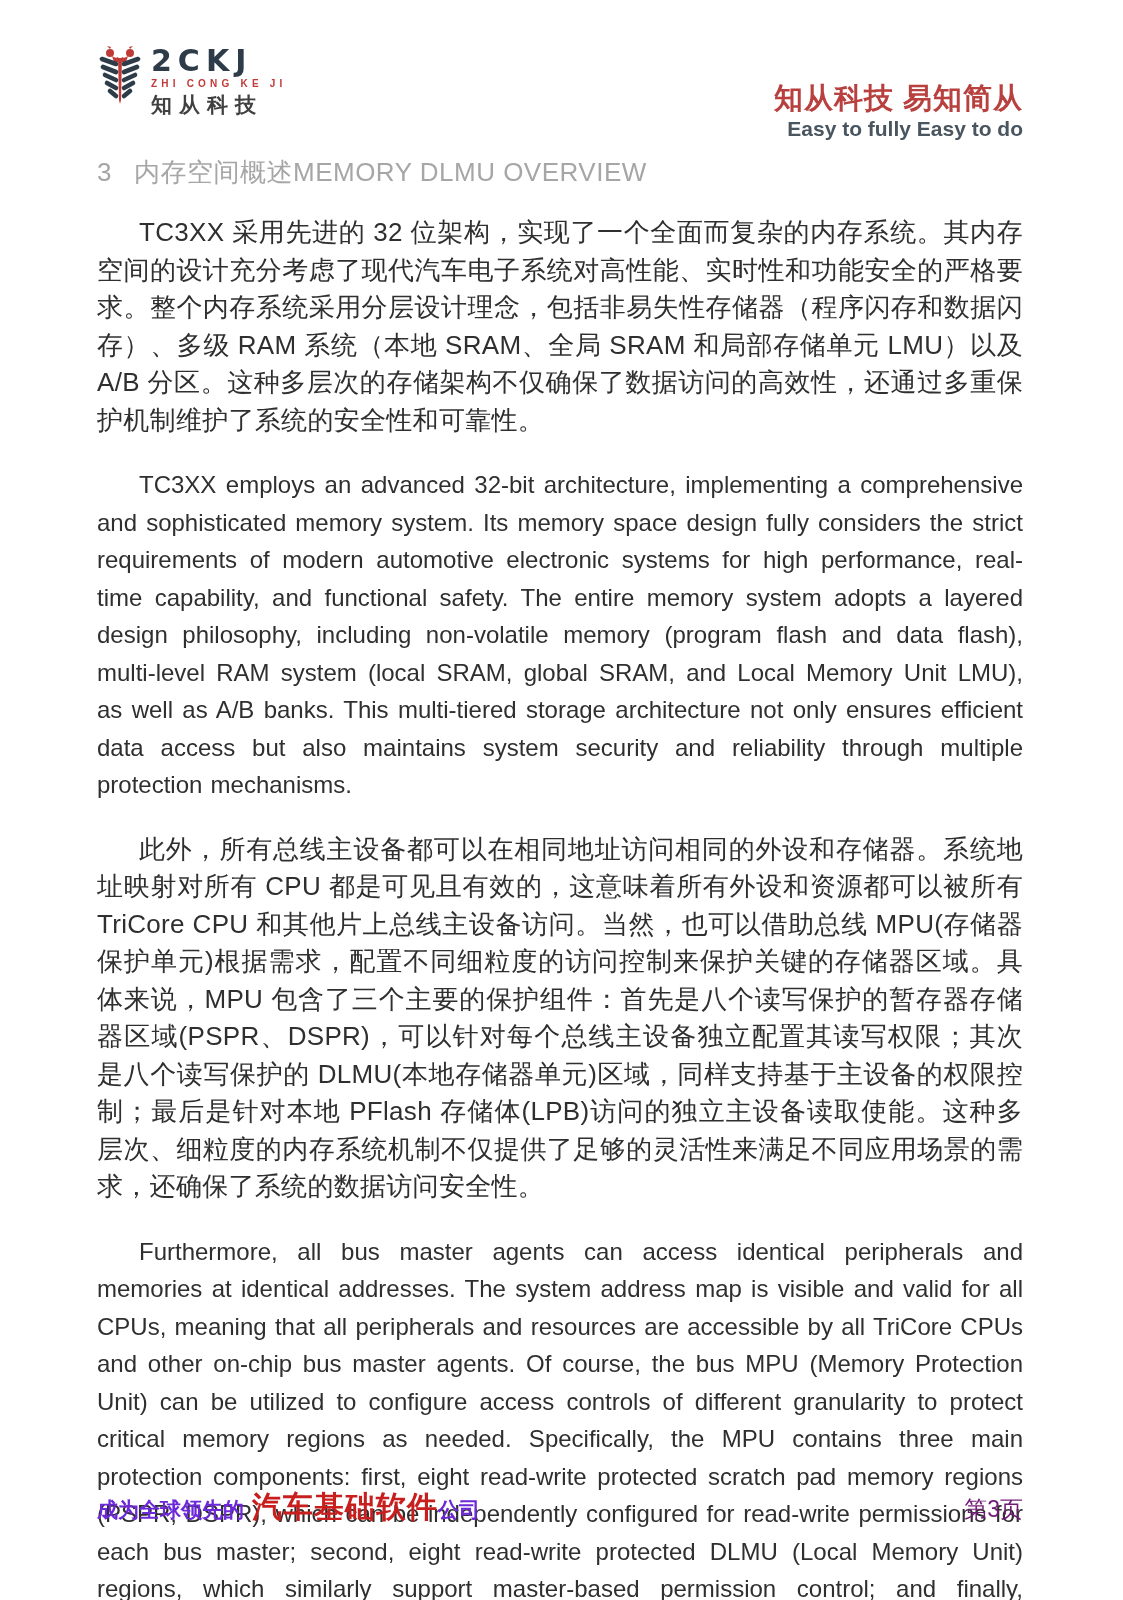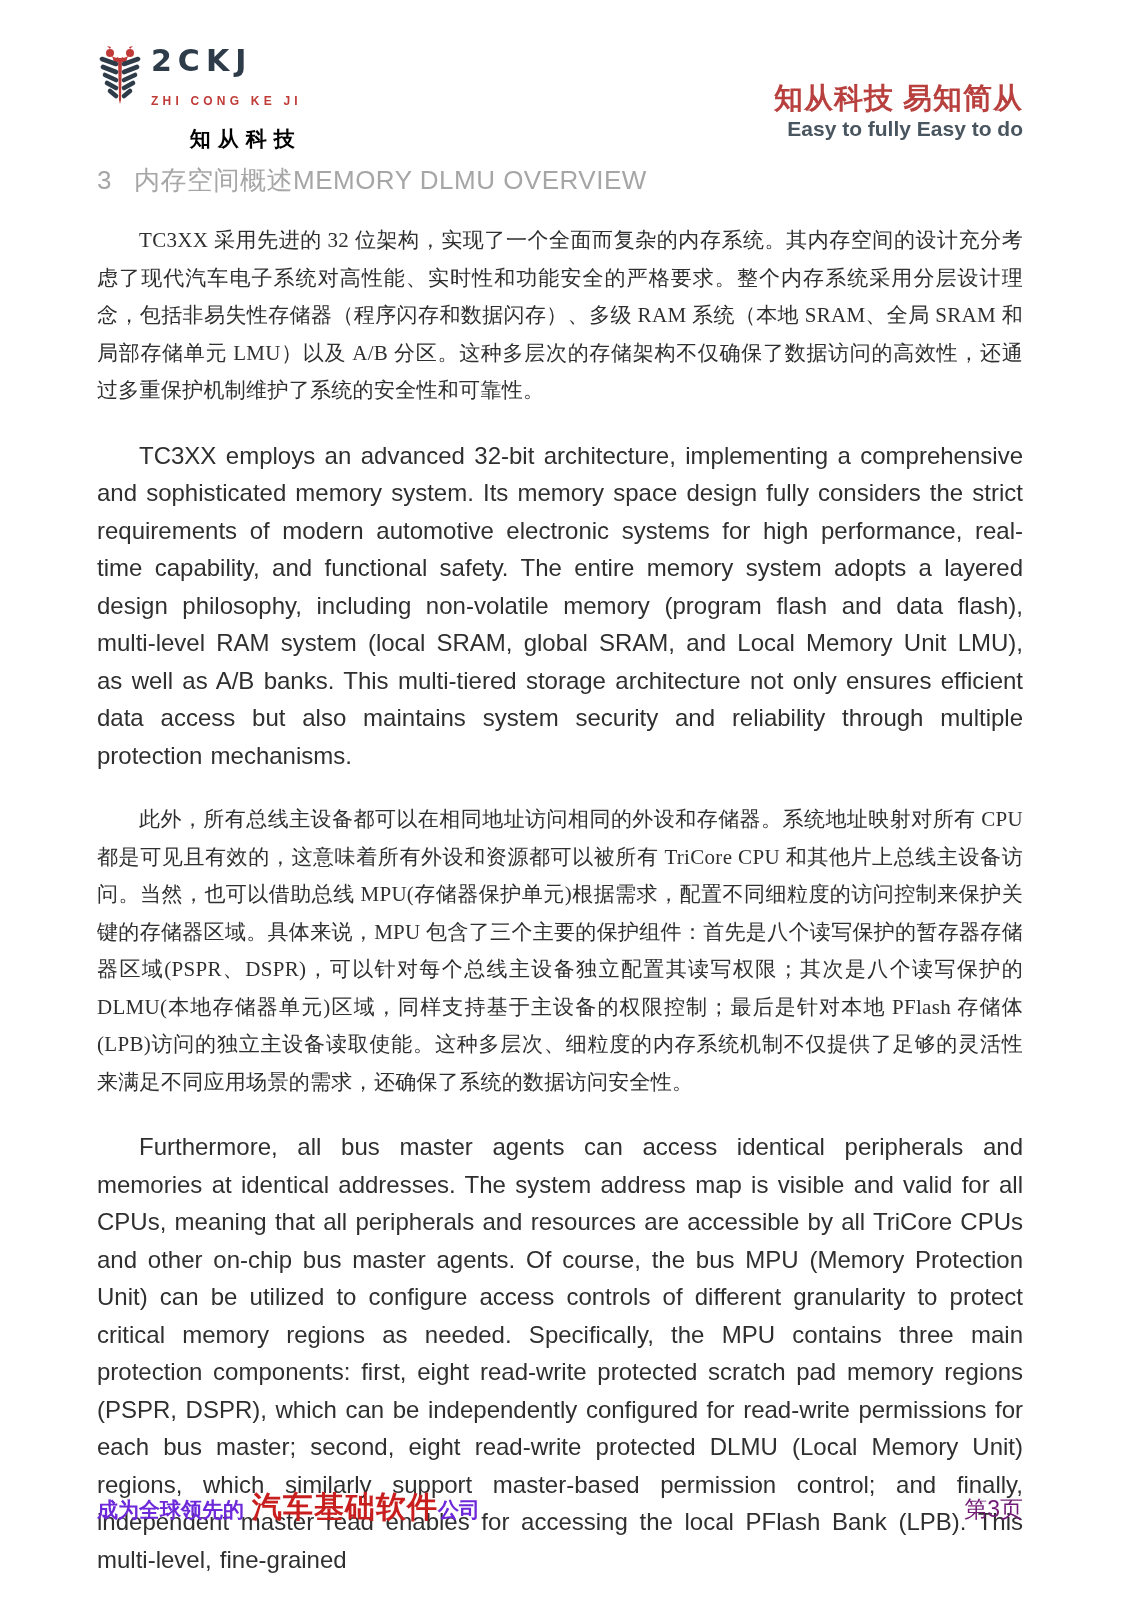"ZHI CONG KE JI" .logo-roman { font-size: 12px -> 10px; margin-top: 19px -> 3px }
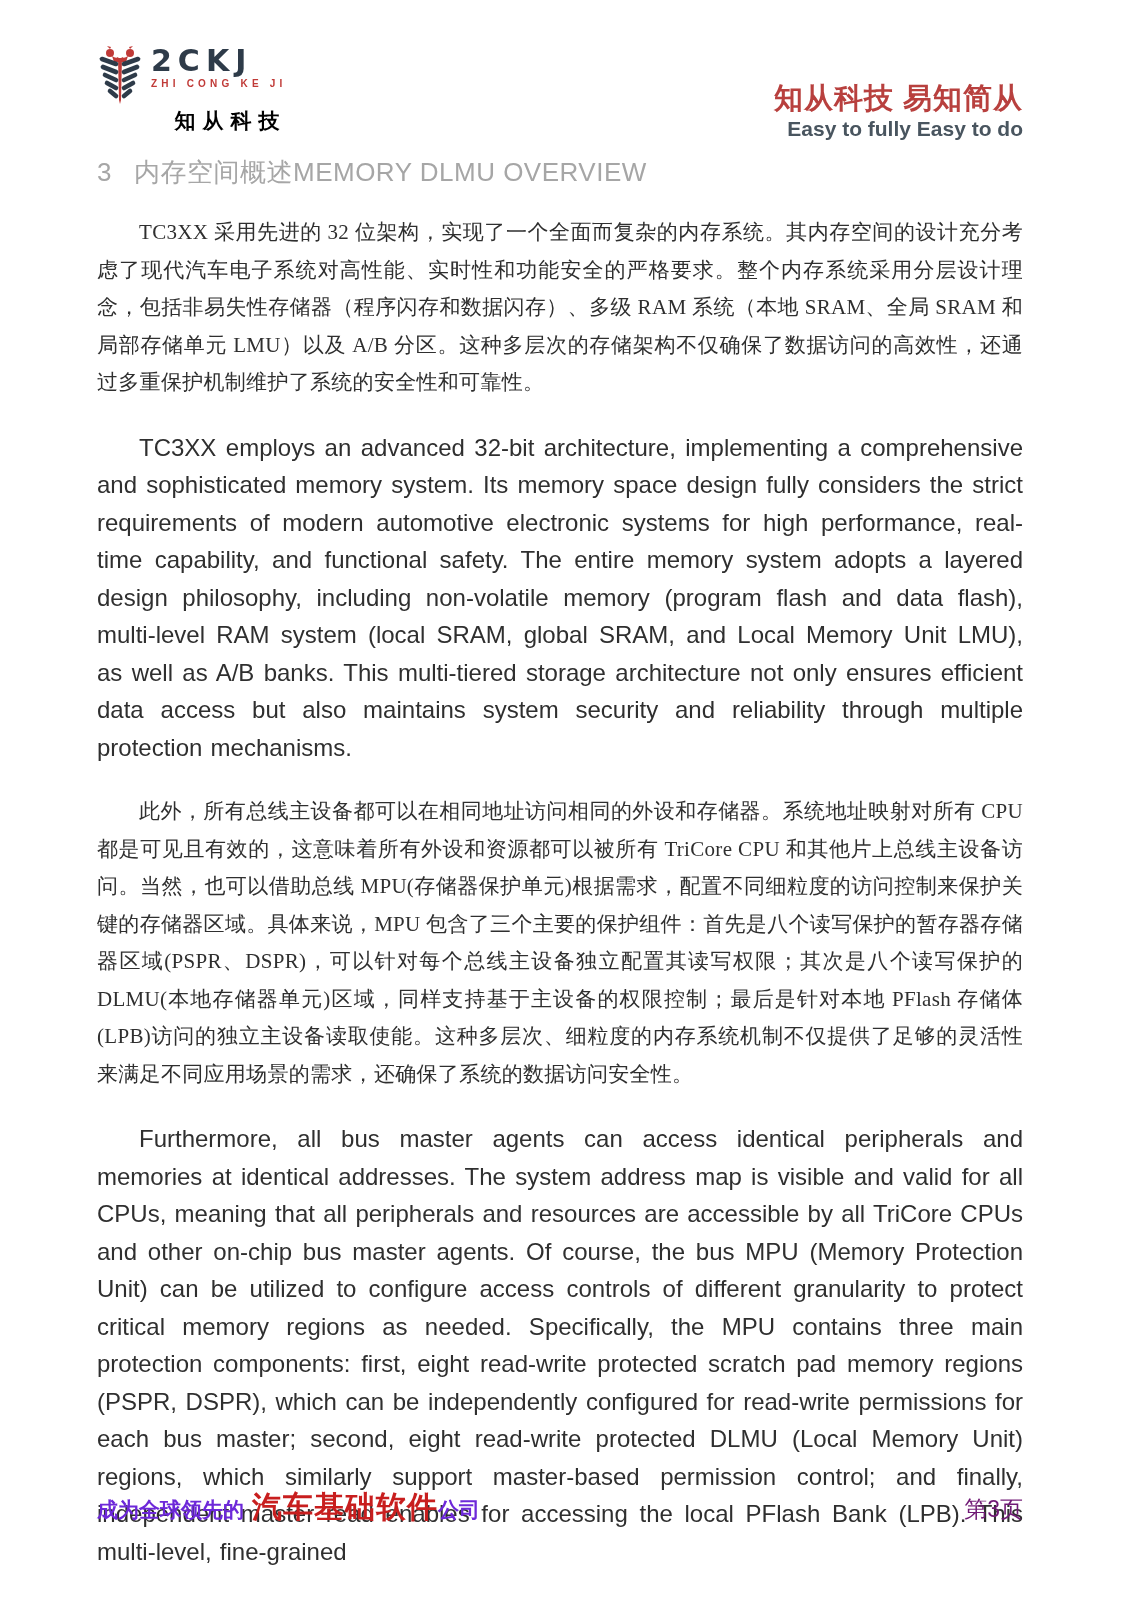"知从科技" .logo-cn { color: #000000 -> #404040; margin-top: 21px -> 5px; text-align: right -> none }
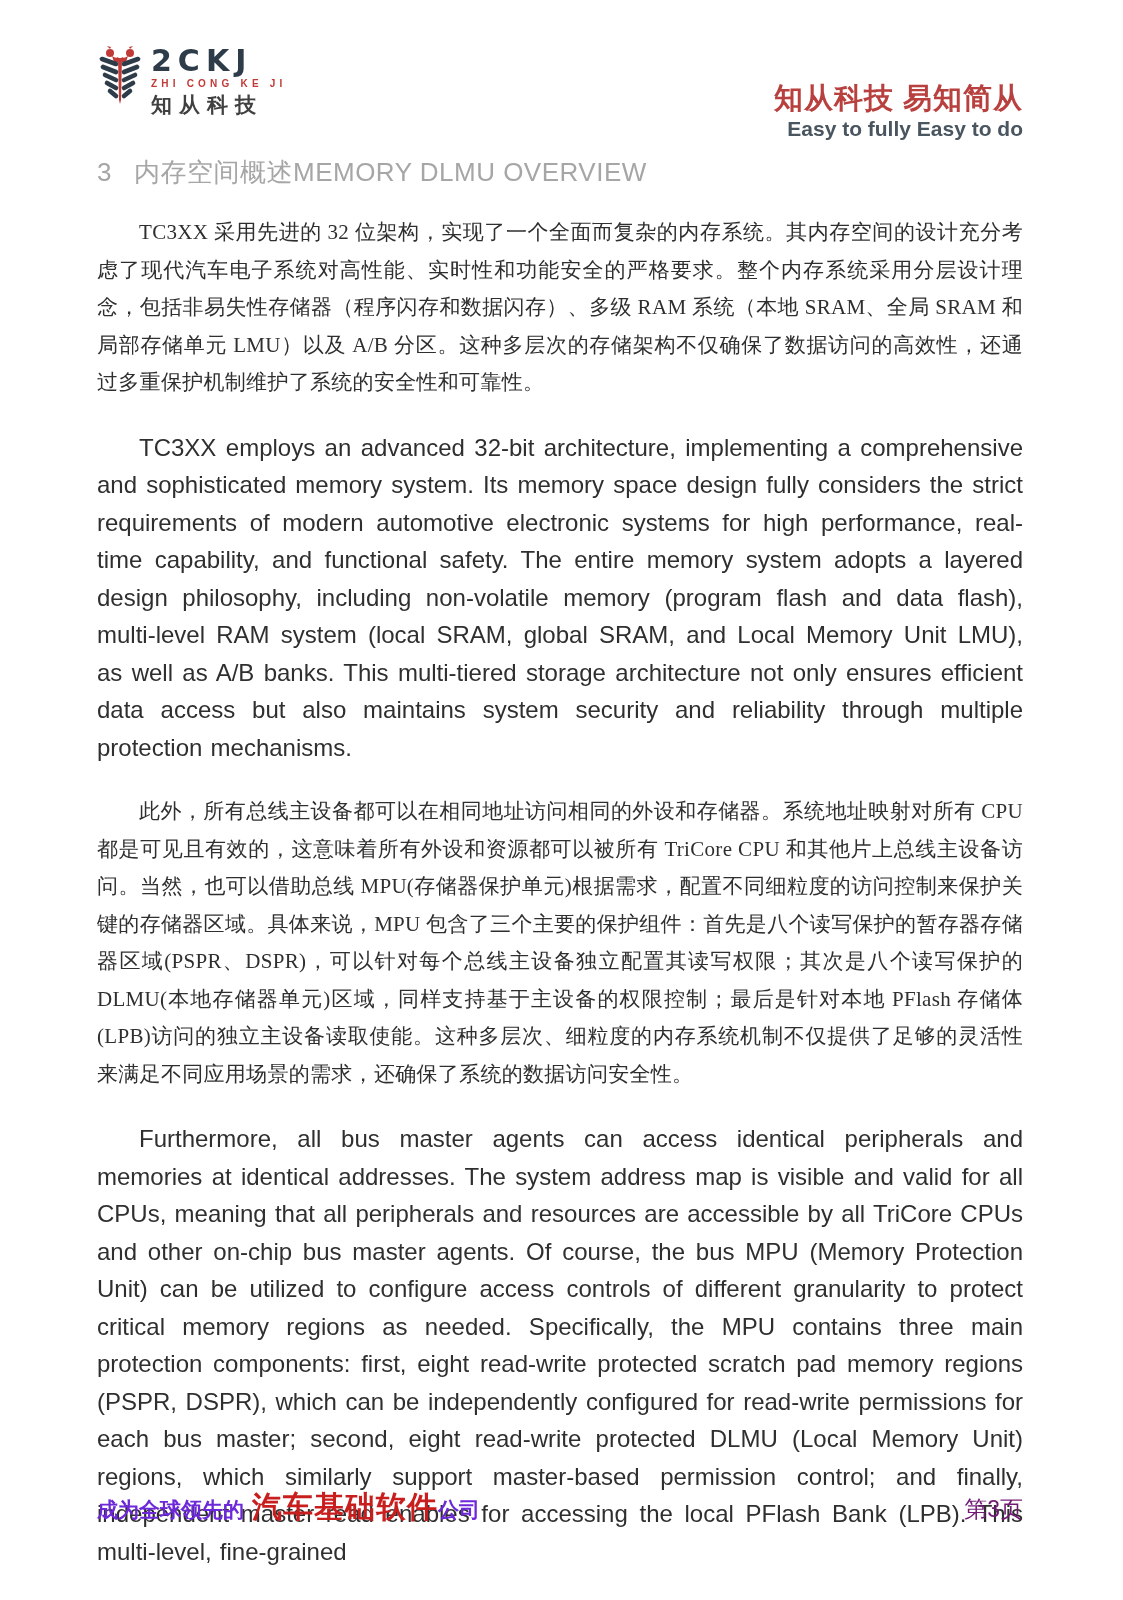"TC3XX 采用先进的 32" .content p.zh { font-family: Liberation Serif, serif -> none; font-size: 21px -> 26px }
